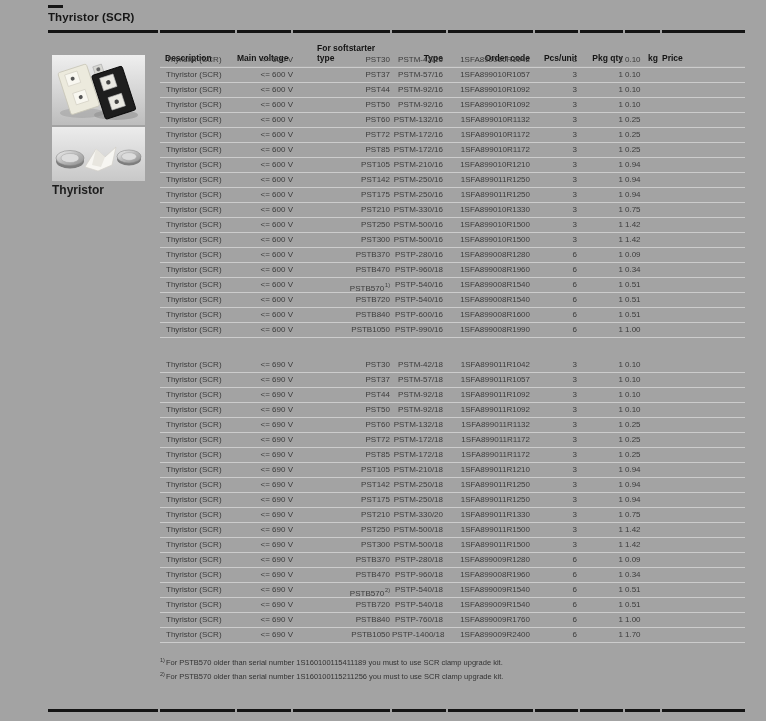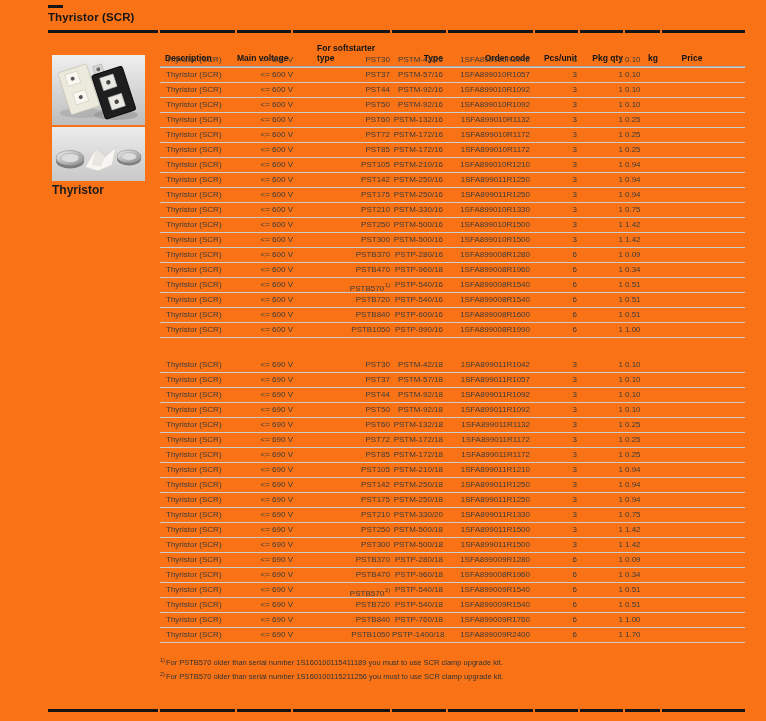"Thyristor (SCR)" .page { background: #f97316 -> #a3a3a3 }
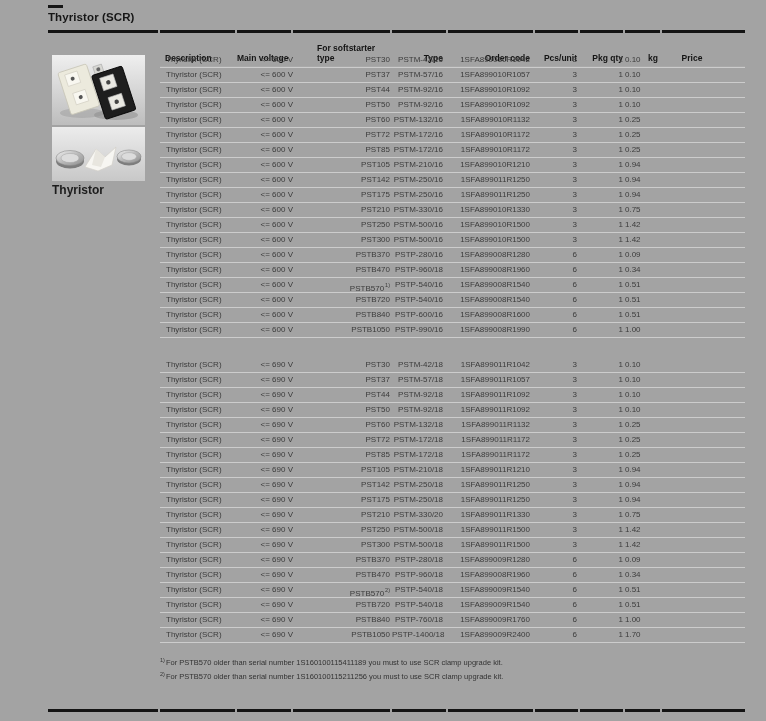"Price" .thead .h8 { text-align: center -> left }
